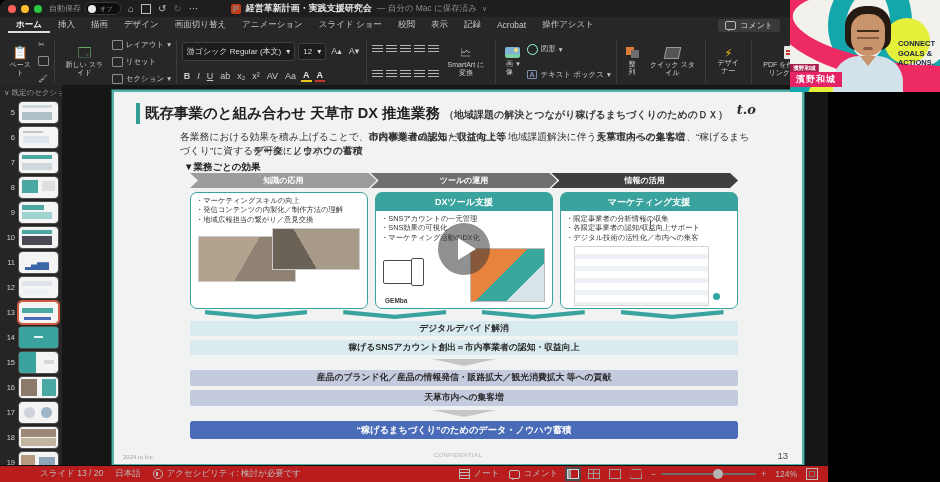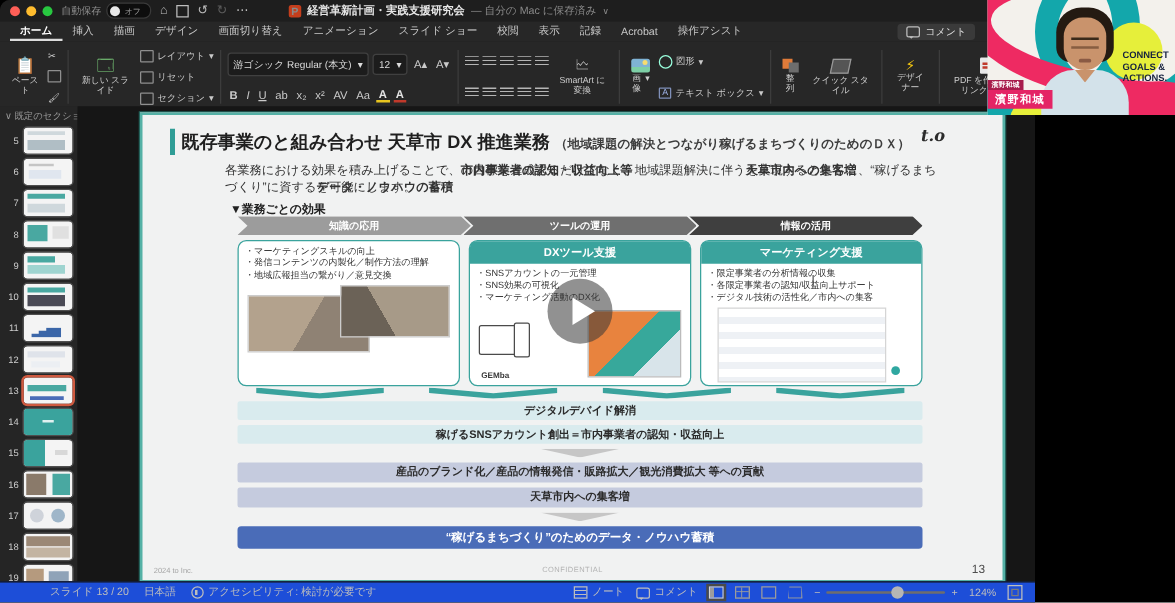"スライド 13 / 20" .statusbar { background: #1d4ed8 -> #b91c1c }
